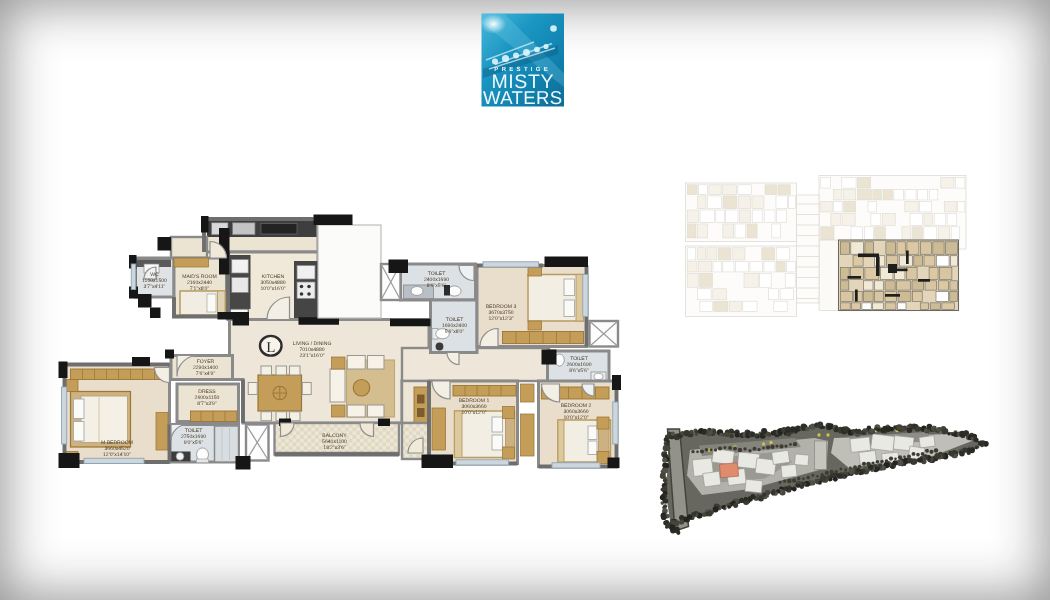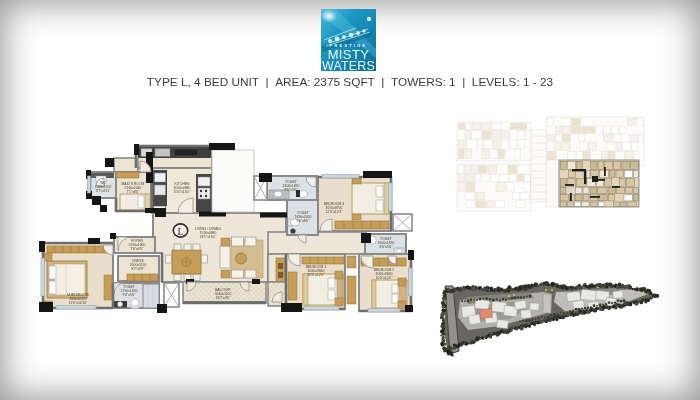"TYPE L, 4 BED UNIT" div { html: <div>TYPE L, 4 BED UNIT&nbsp; | &nbsp;AREA: 2375 SQFT&nbsp; | &nbsp;TOWERS: 1&nbsp; | &nbsp;LEVELS: 1 - 23</div> -> none }
